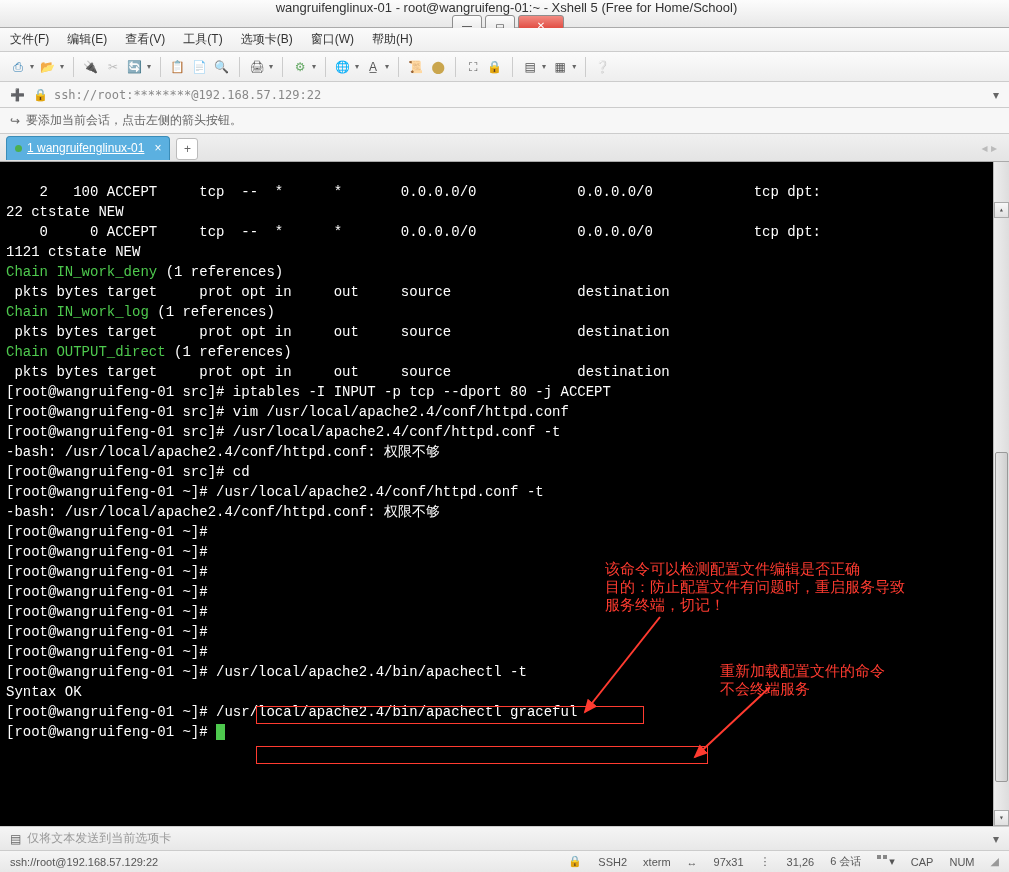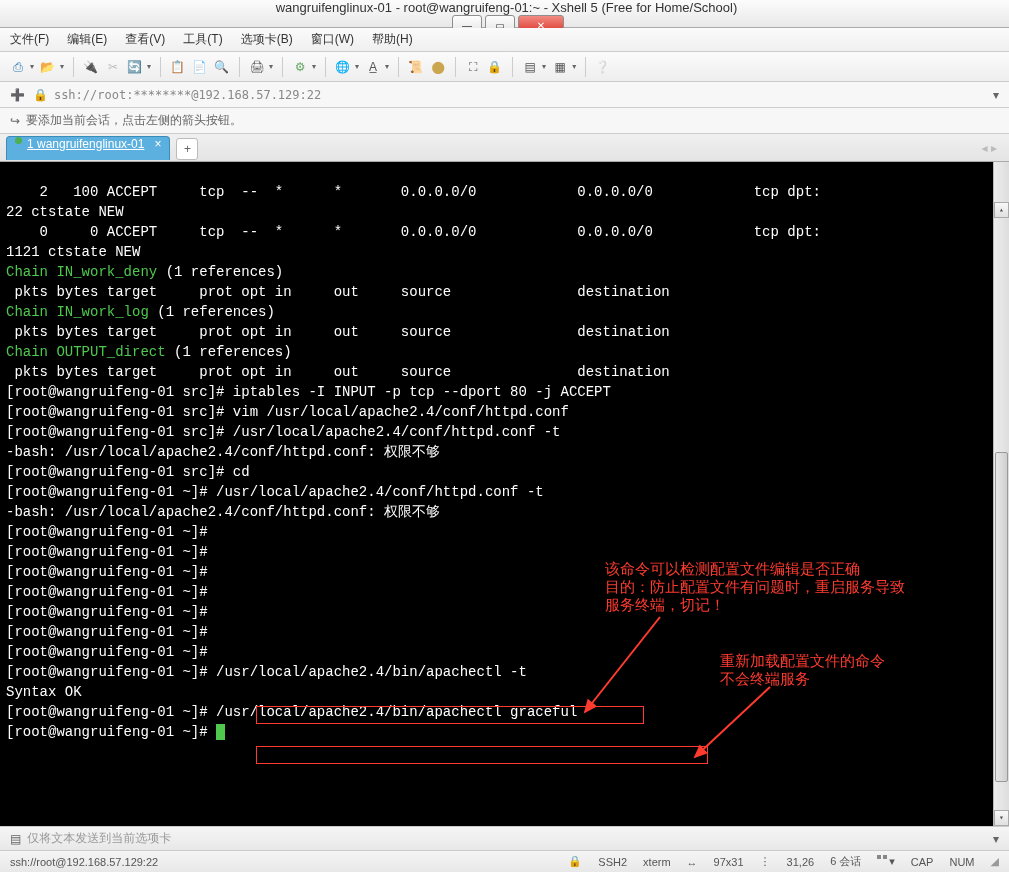"1 wangruifenglinux-01" .tab { align-items: none -> center }
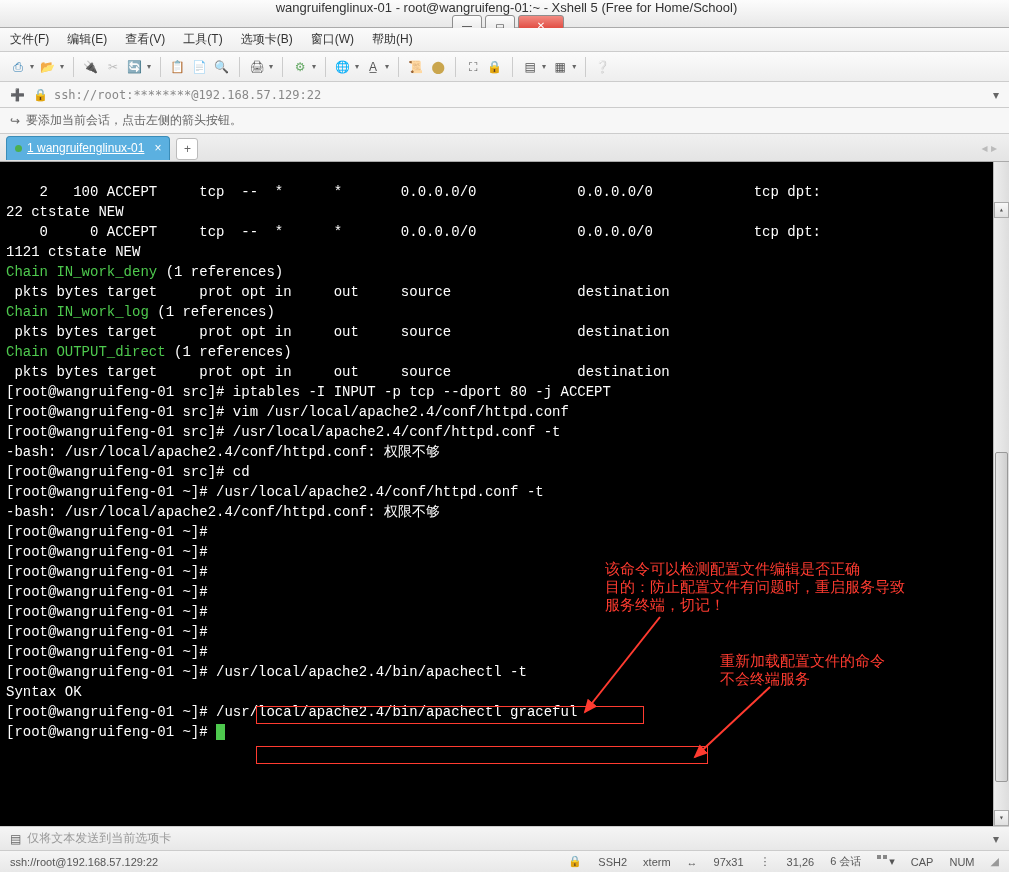"重新加载配置文件的命令" div.annot { top: 490px -> 500px }
